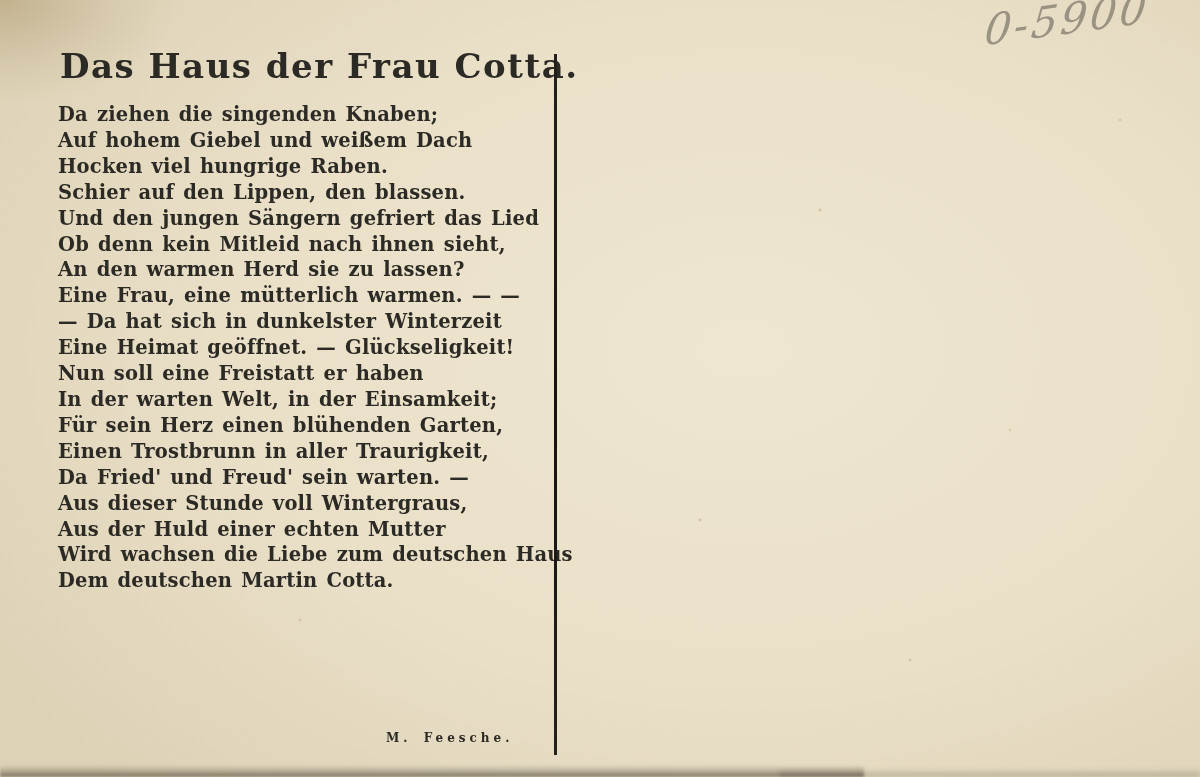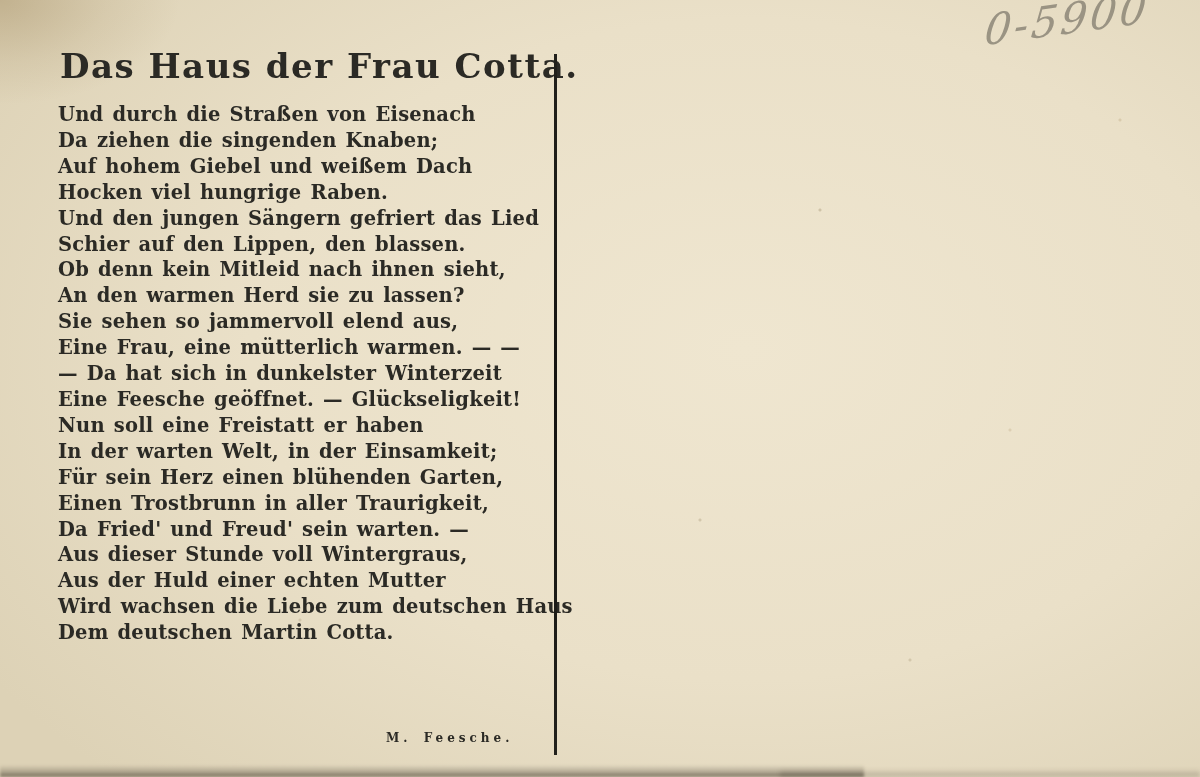"Und durch die Straßen von" div.poem-line { html: <div>Und durch die Straßen von Eisenach</div> -> none }
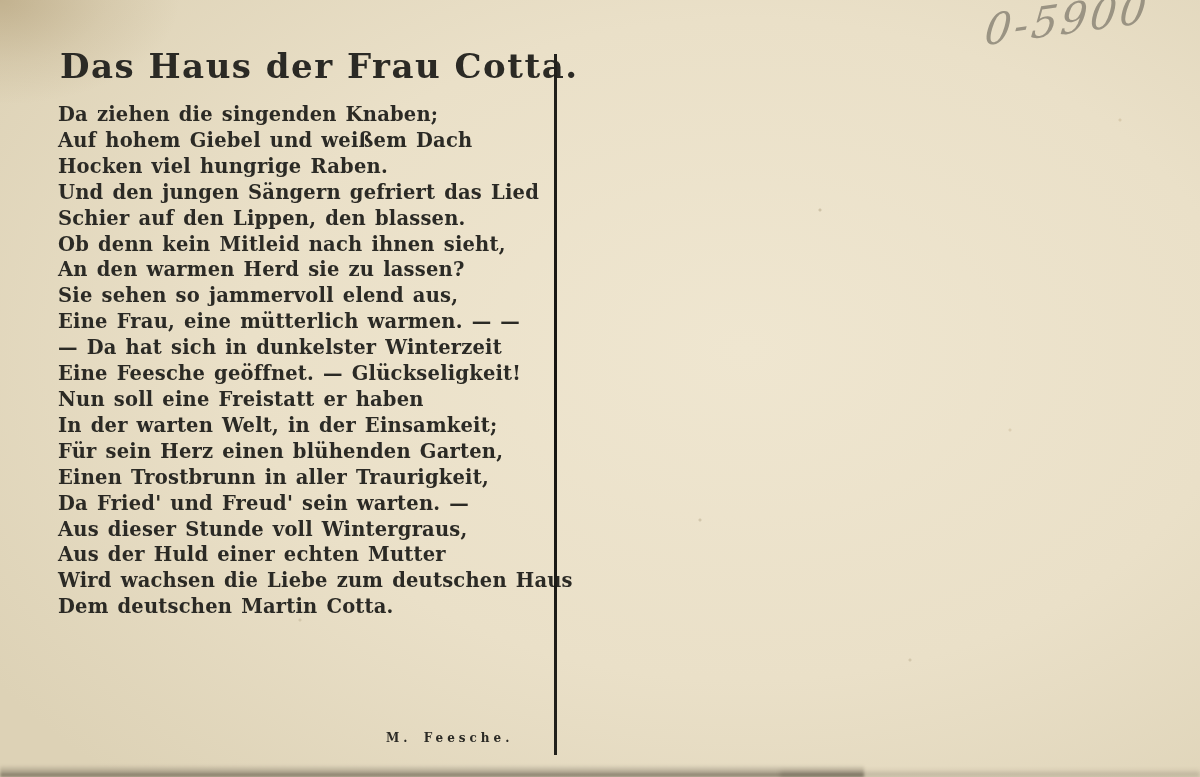"Und den jungen Sängern gefriert" div.poem-line { order: before "Schier auf den Lippen, den" -> after "Schier auf den Lippen, den" }
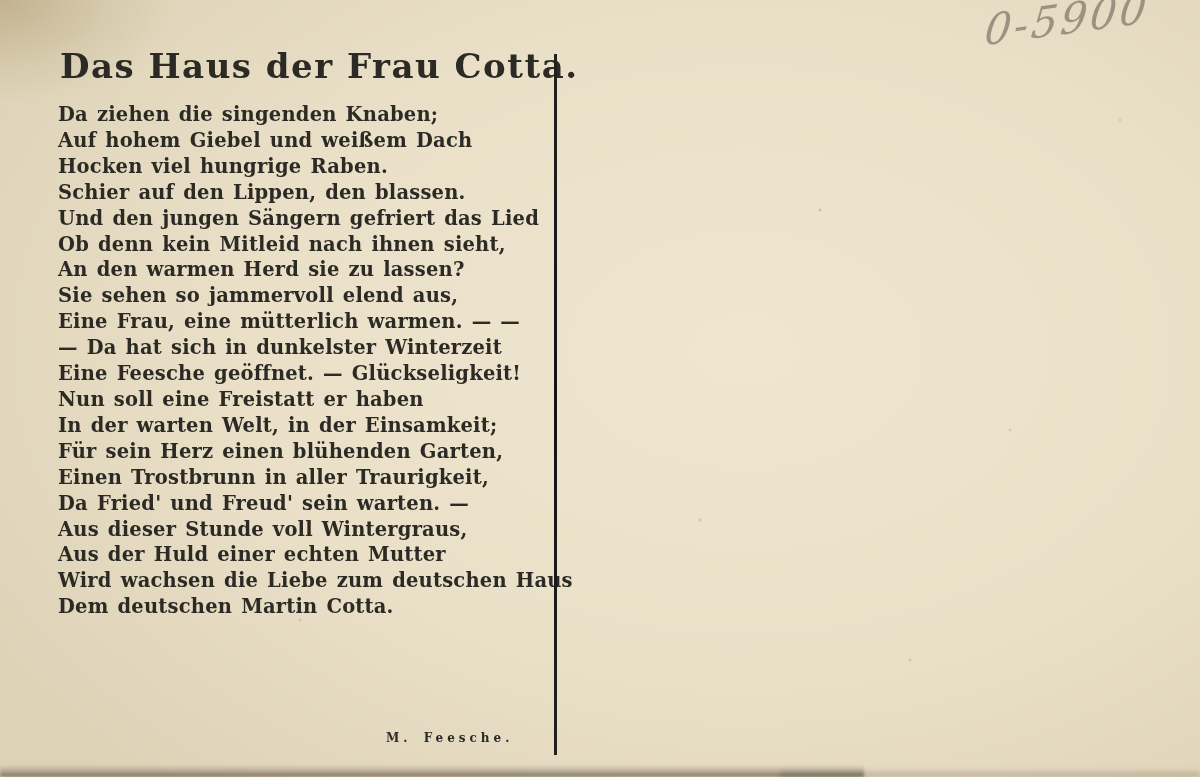"Sie sehen so jammervoll elend" div.poem-line { html: <div>Sie sehen so jammervoll elend aus,</div> -> none }
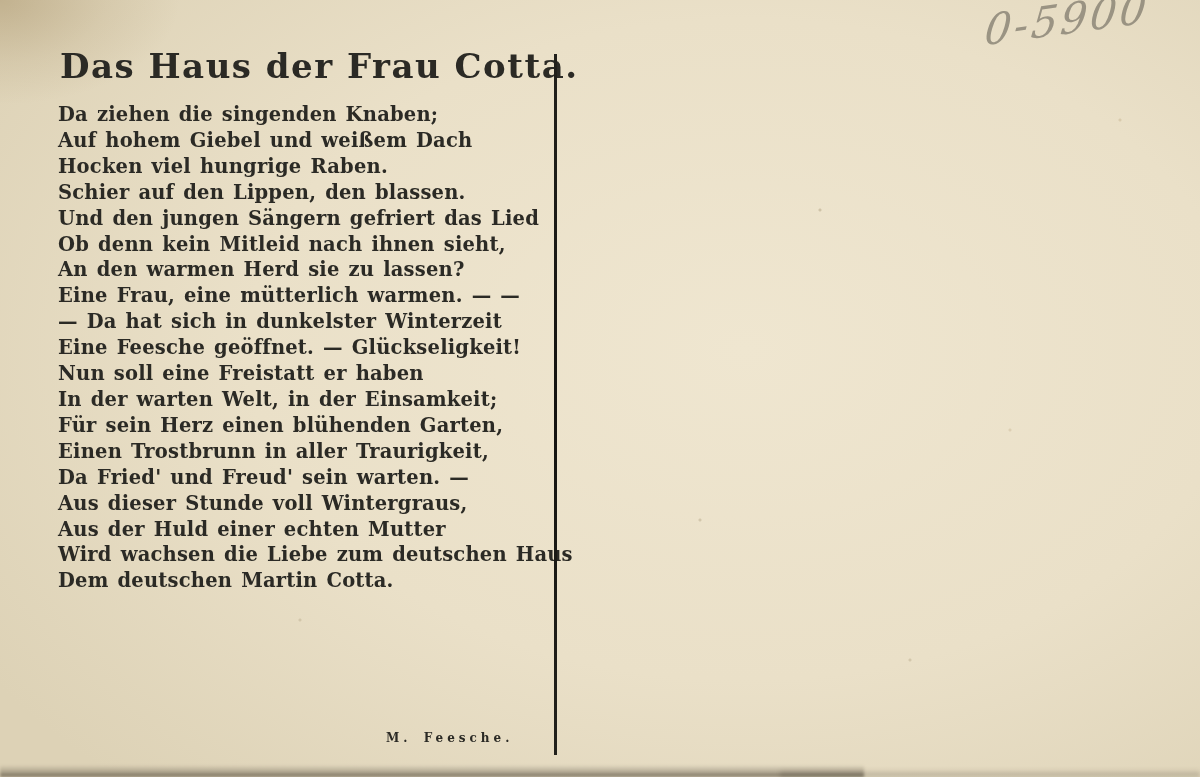"Eine Feesche geöffnet. — Glückseligkeit!" div.poem-line { text: Feesche -> Heimat }
